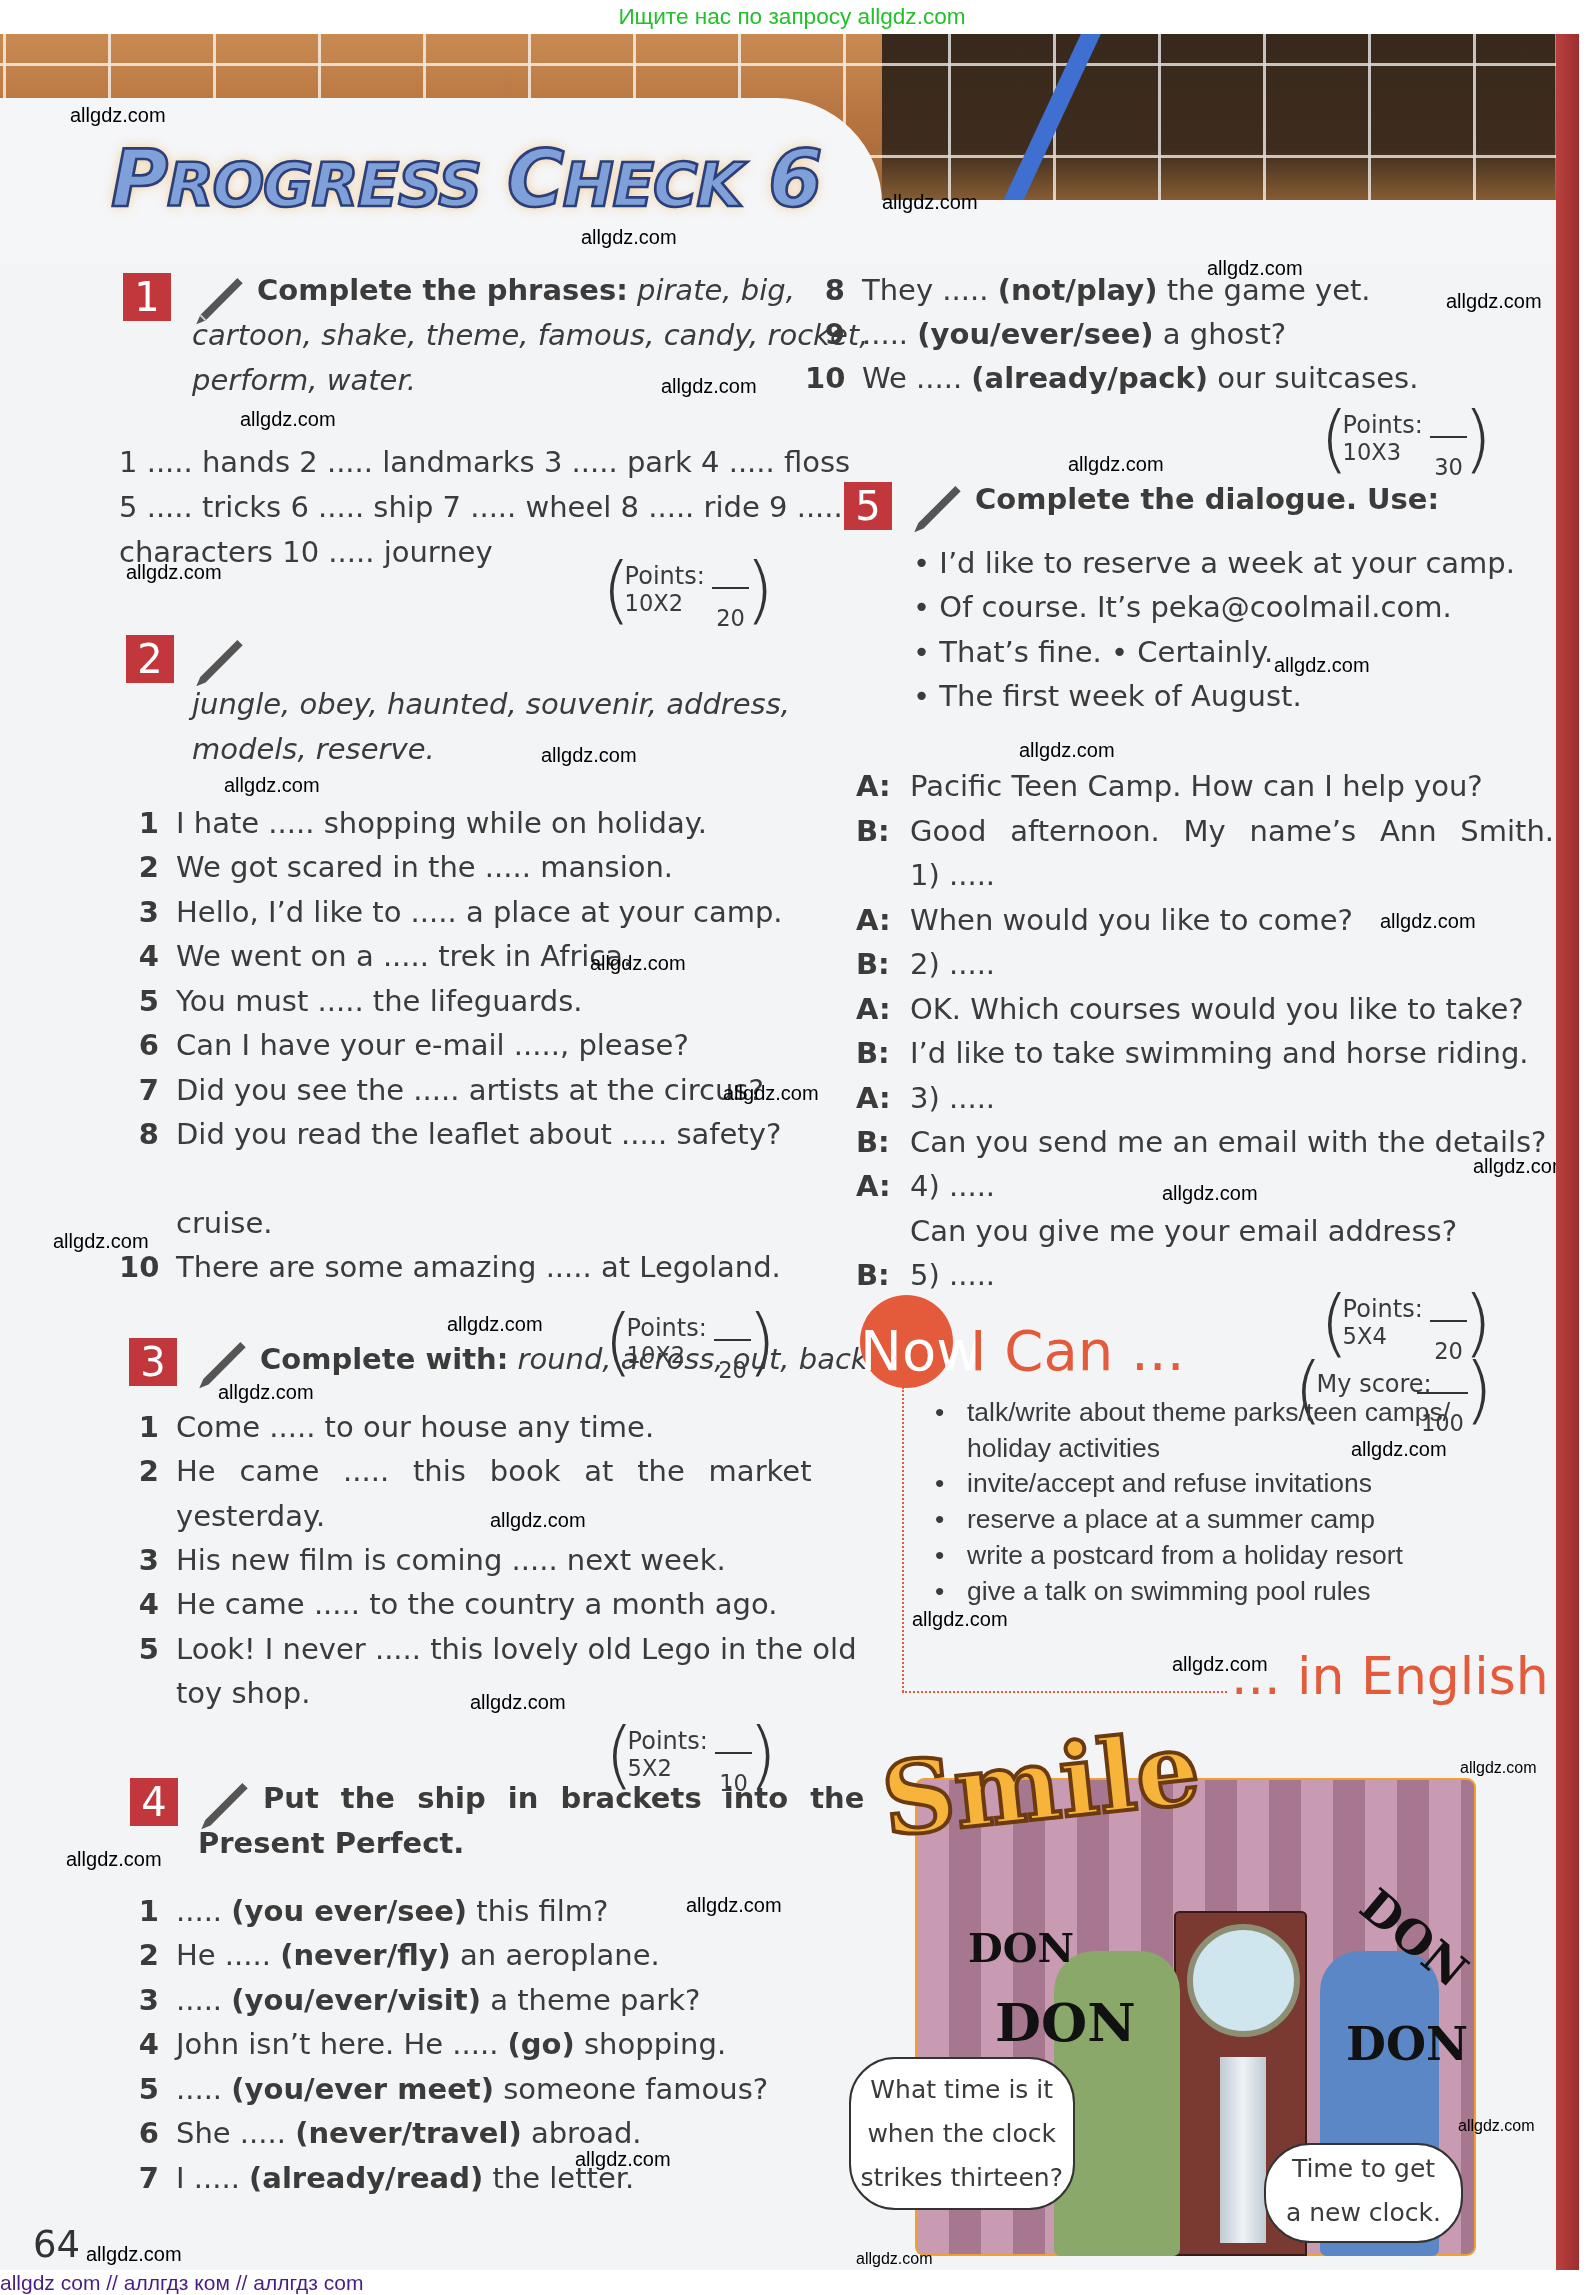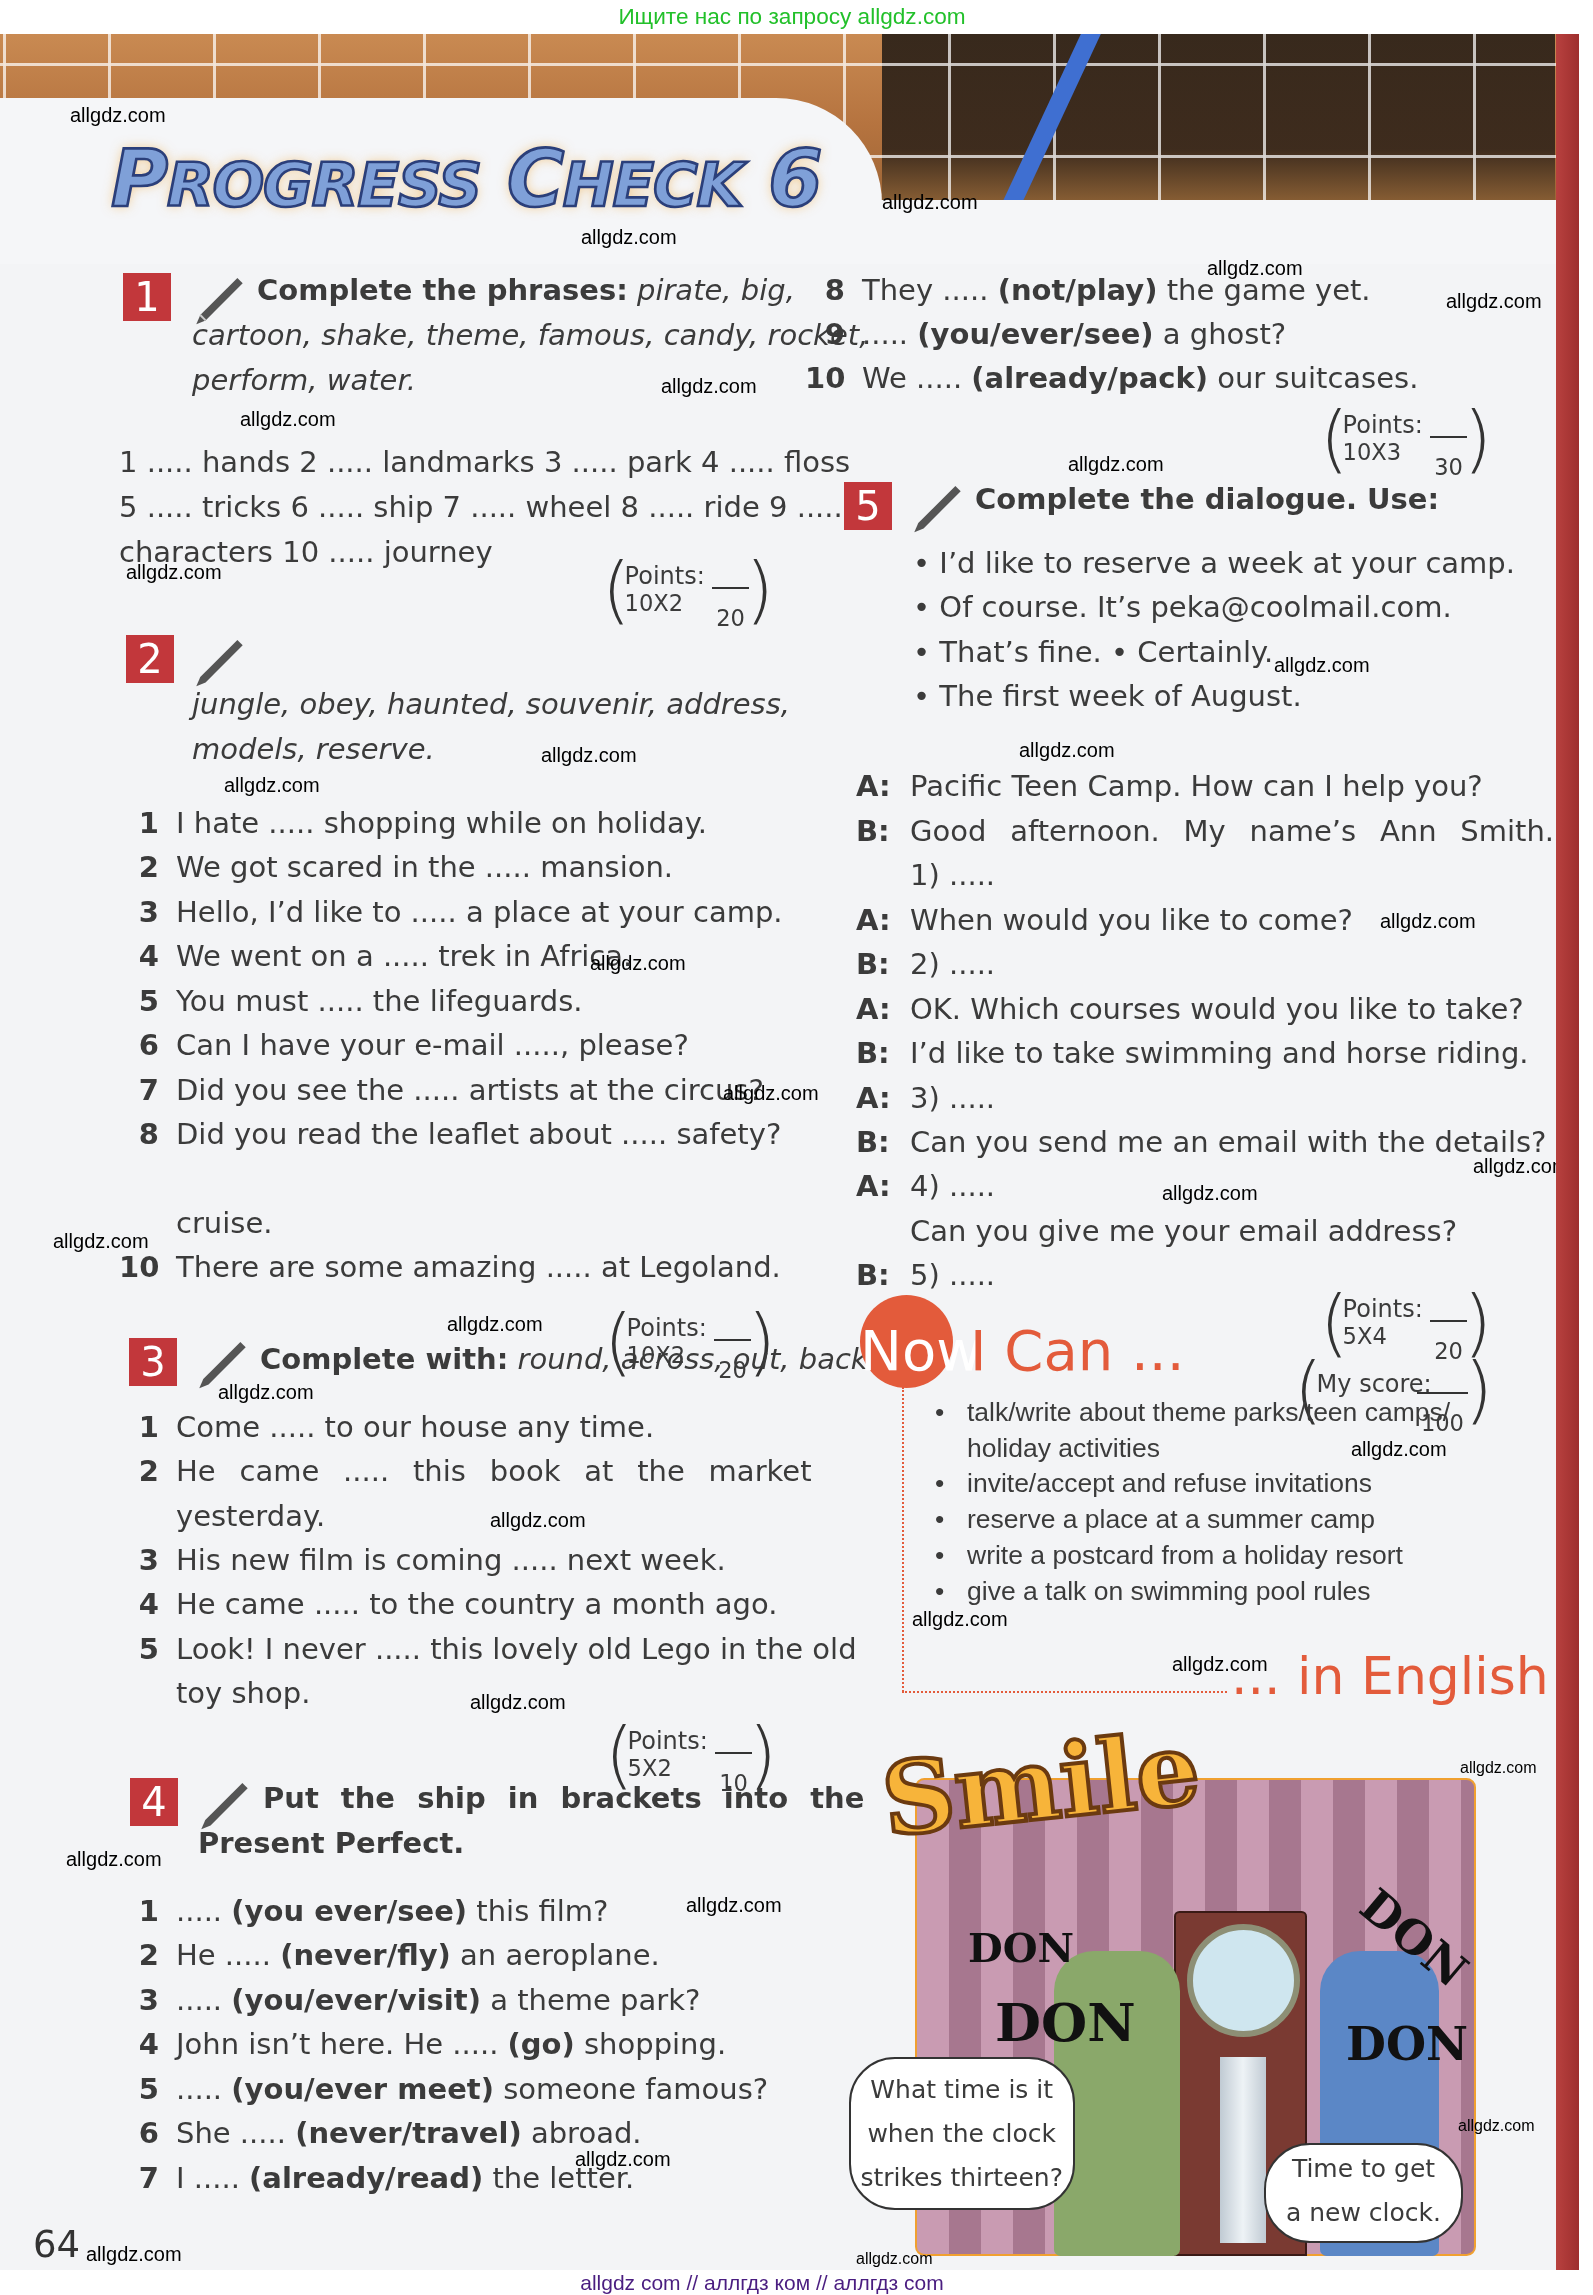"allgdz com // аллгдз ком" .bottom-banner { text-align: center -> left }
